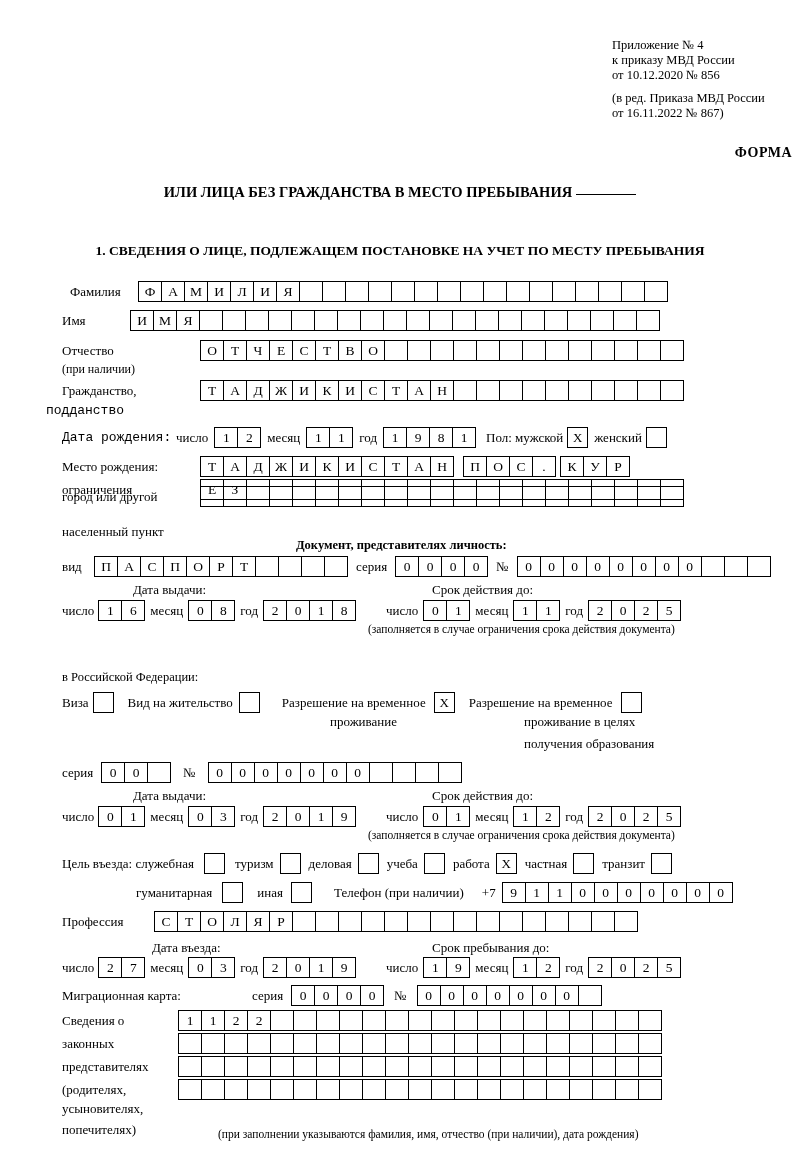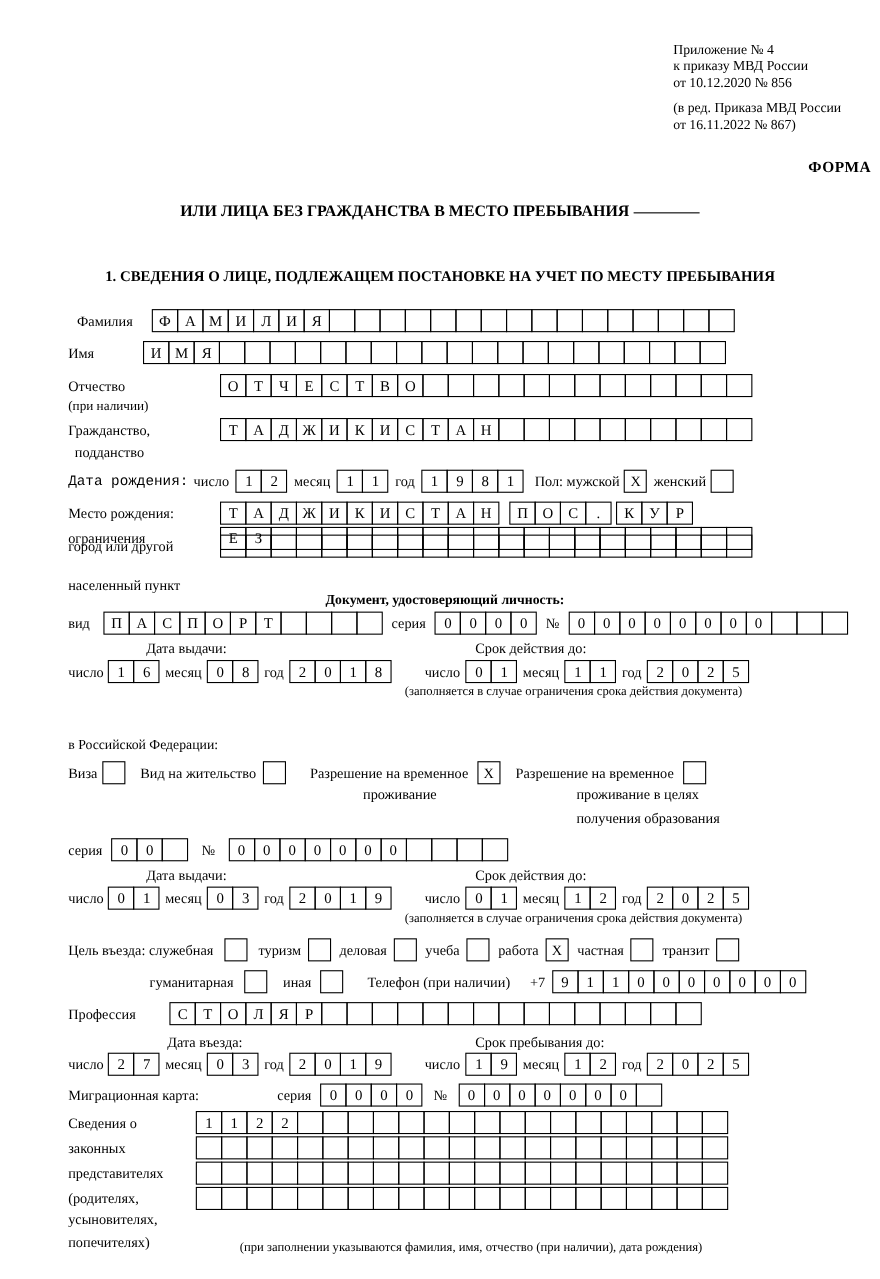"подданство" div.row { font-family: none -> Liberation Mono, monospace; left: 68px -> 46px }
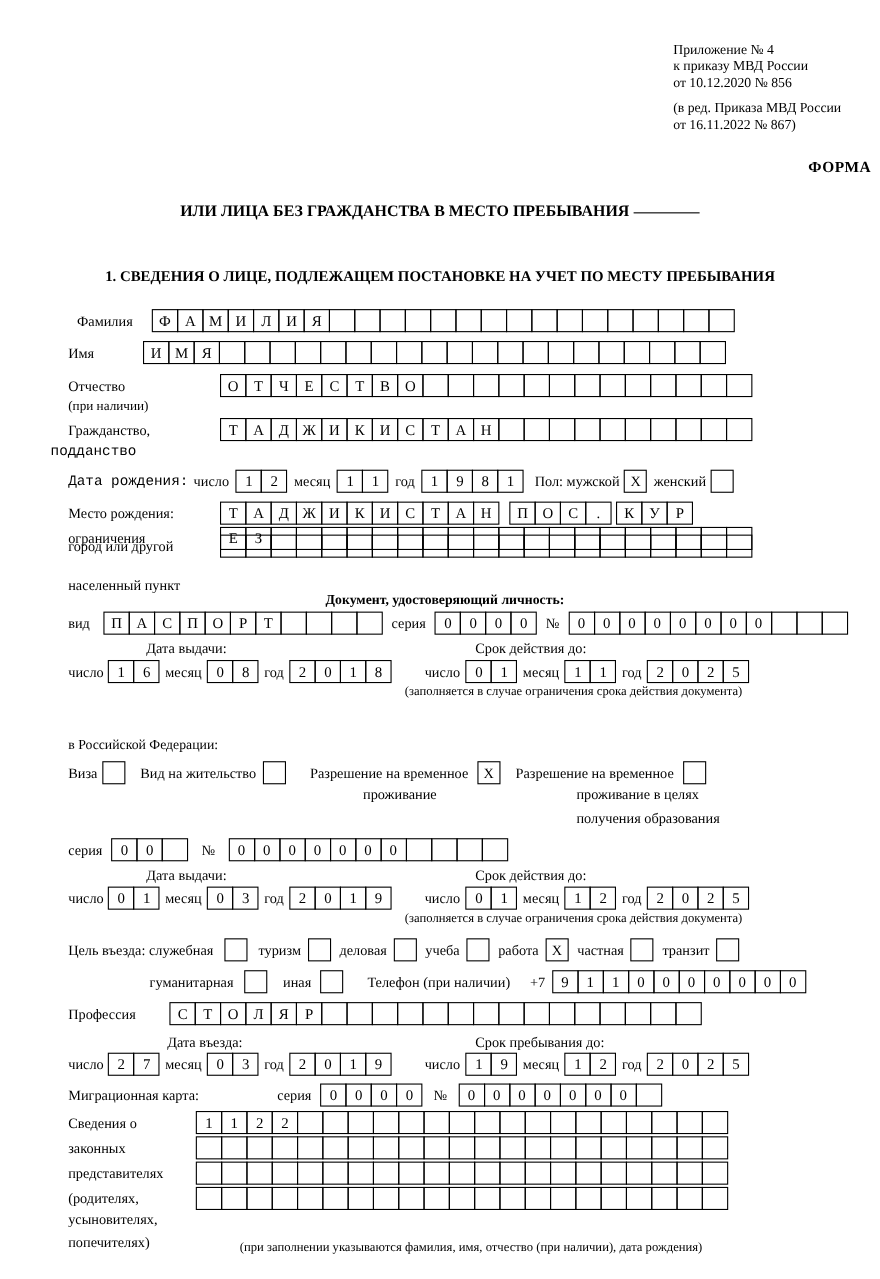"Документ, удостоверяющий личность:" div.row { text: удостоверяющий -> представителях }
